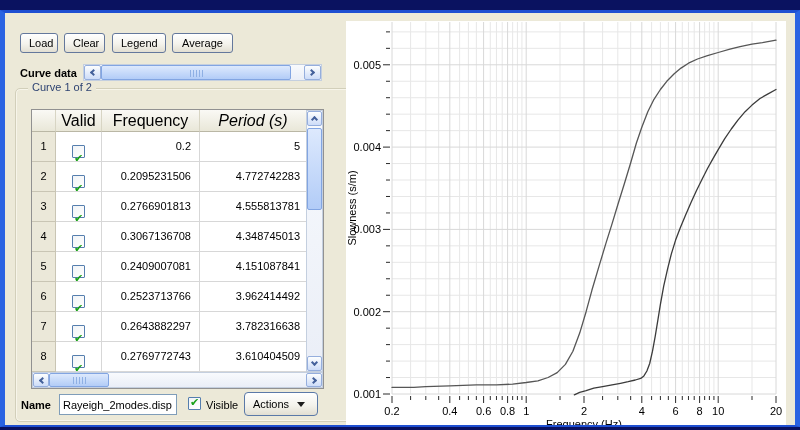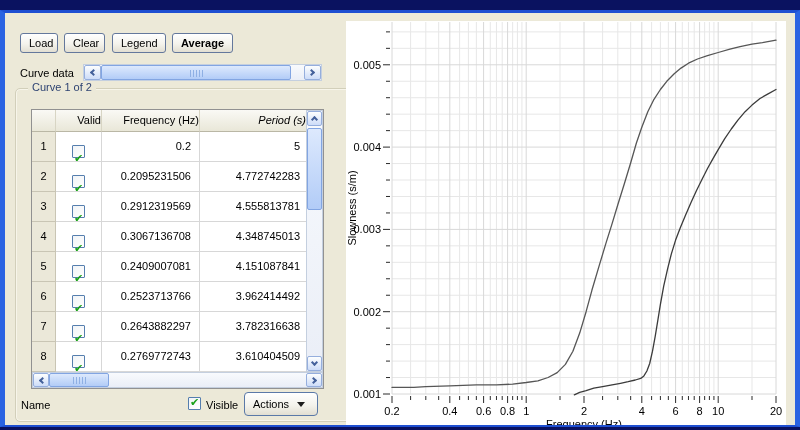"Average" button.btn { font-weight: bold -> none }
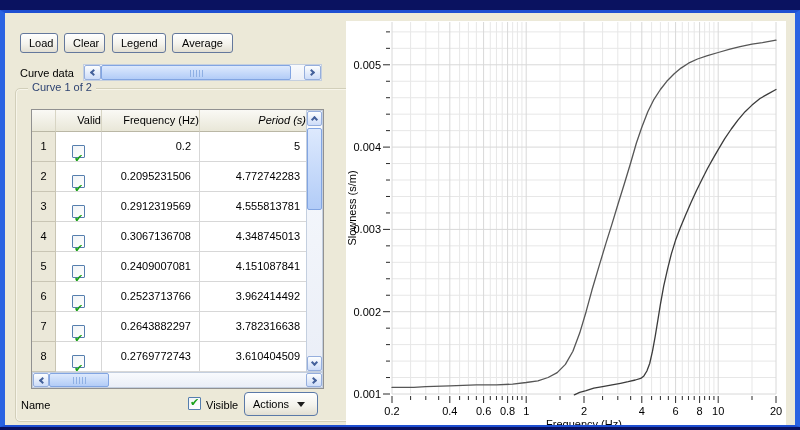"Curve data" span.lbl { font-weight: none -> bold }
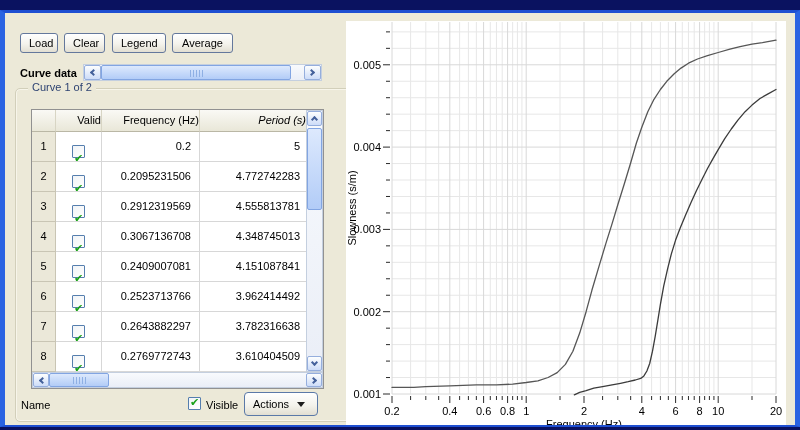"Valid" .th { font-size: 11px -> 16px; text-align: right -> center }
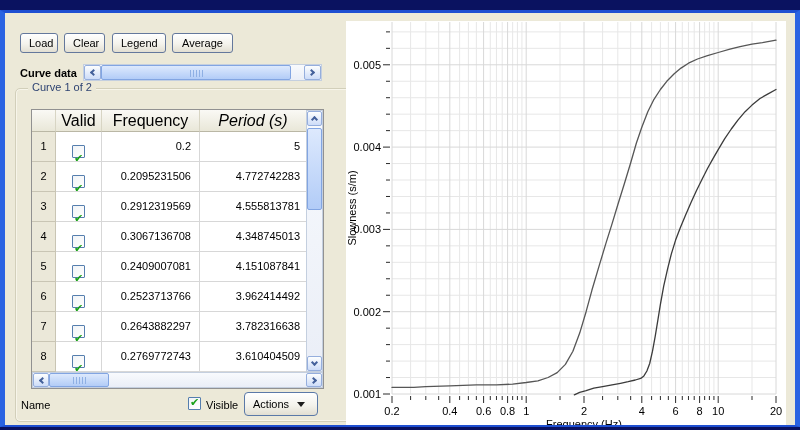"0.2912319569" div.td { text: 0.2912319569 -> 0.2766901813 }
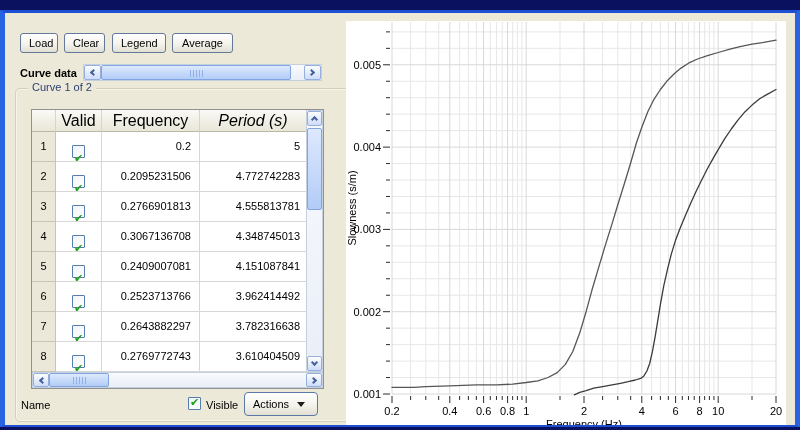"Name" span.lbl { font-weight: none -> bold }
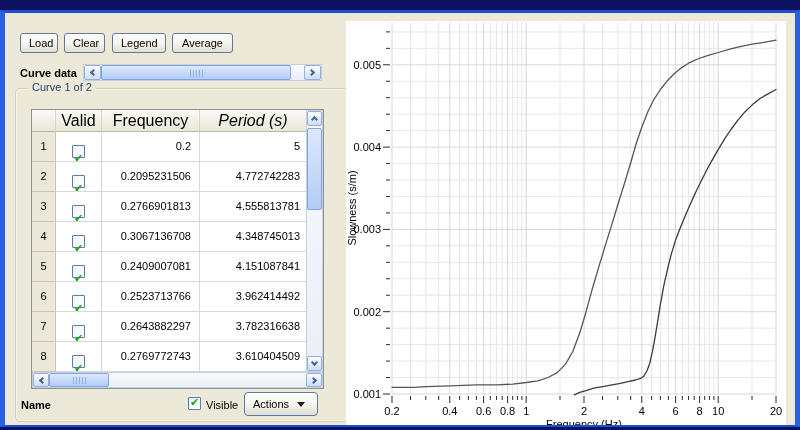"Rayeigh_2modes.disp" input.name-input { html: none -> <input> }
